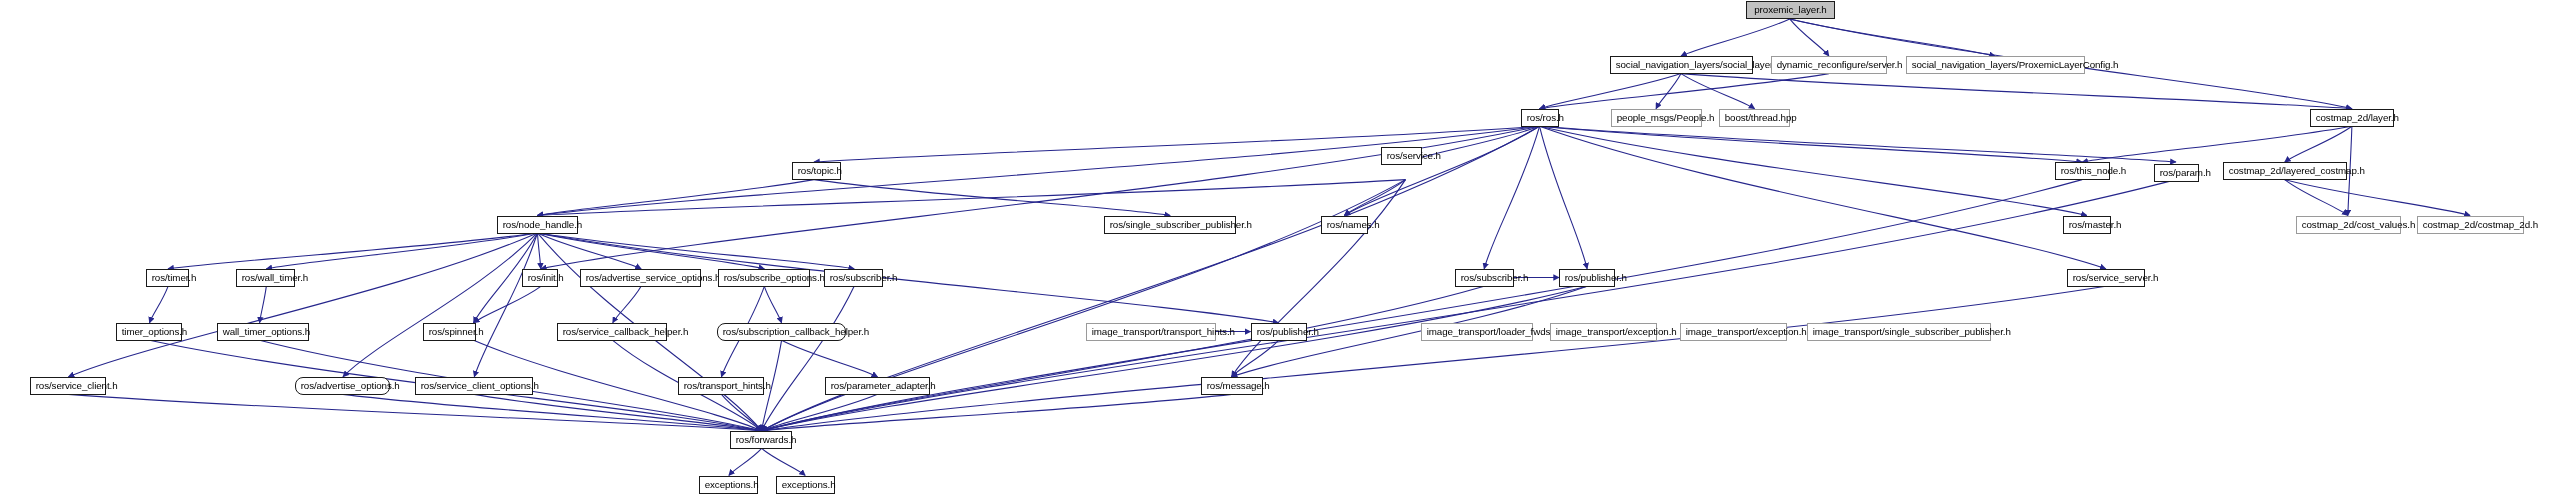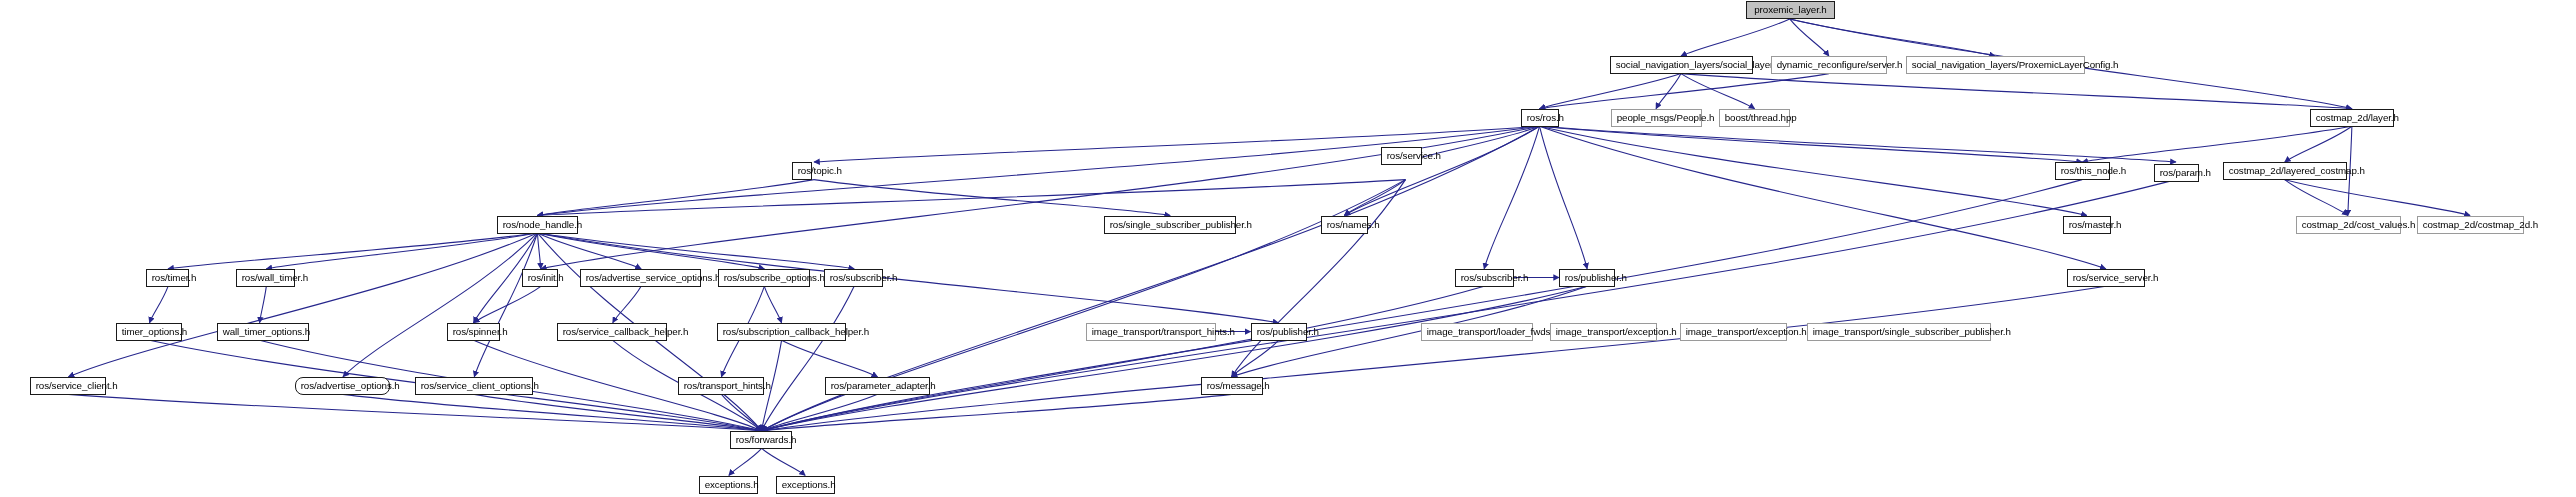"ros/topic.h" div.node { width: 20px -> 49px }
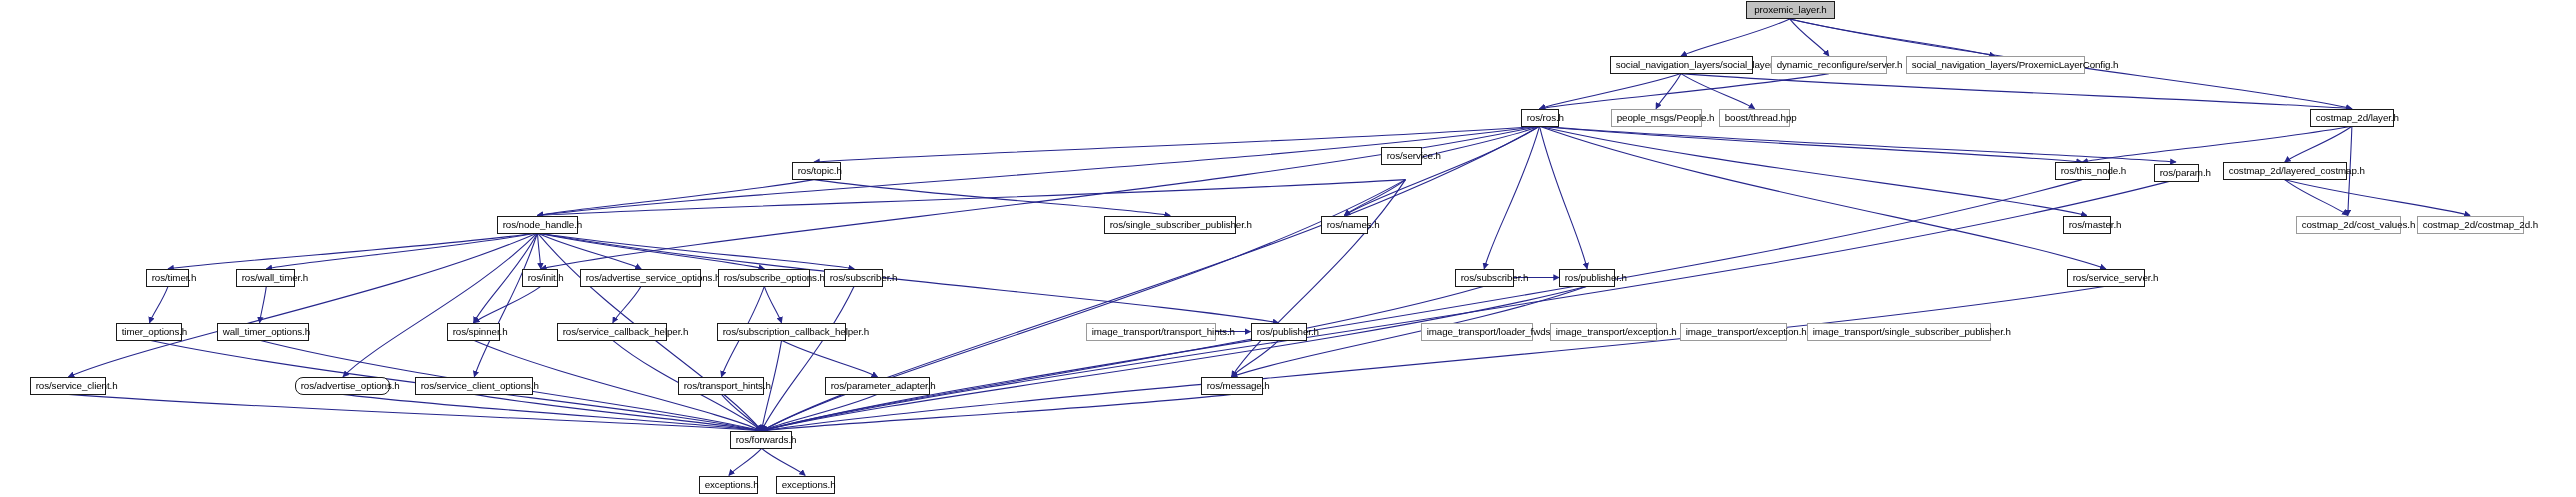"ros/spinner.h" div.node { left: 447px -> 423px }
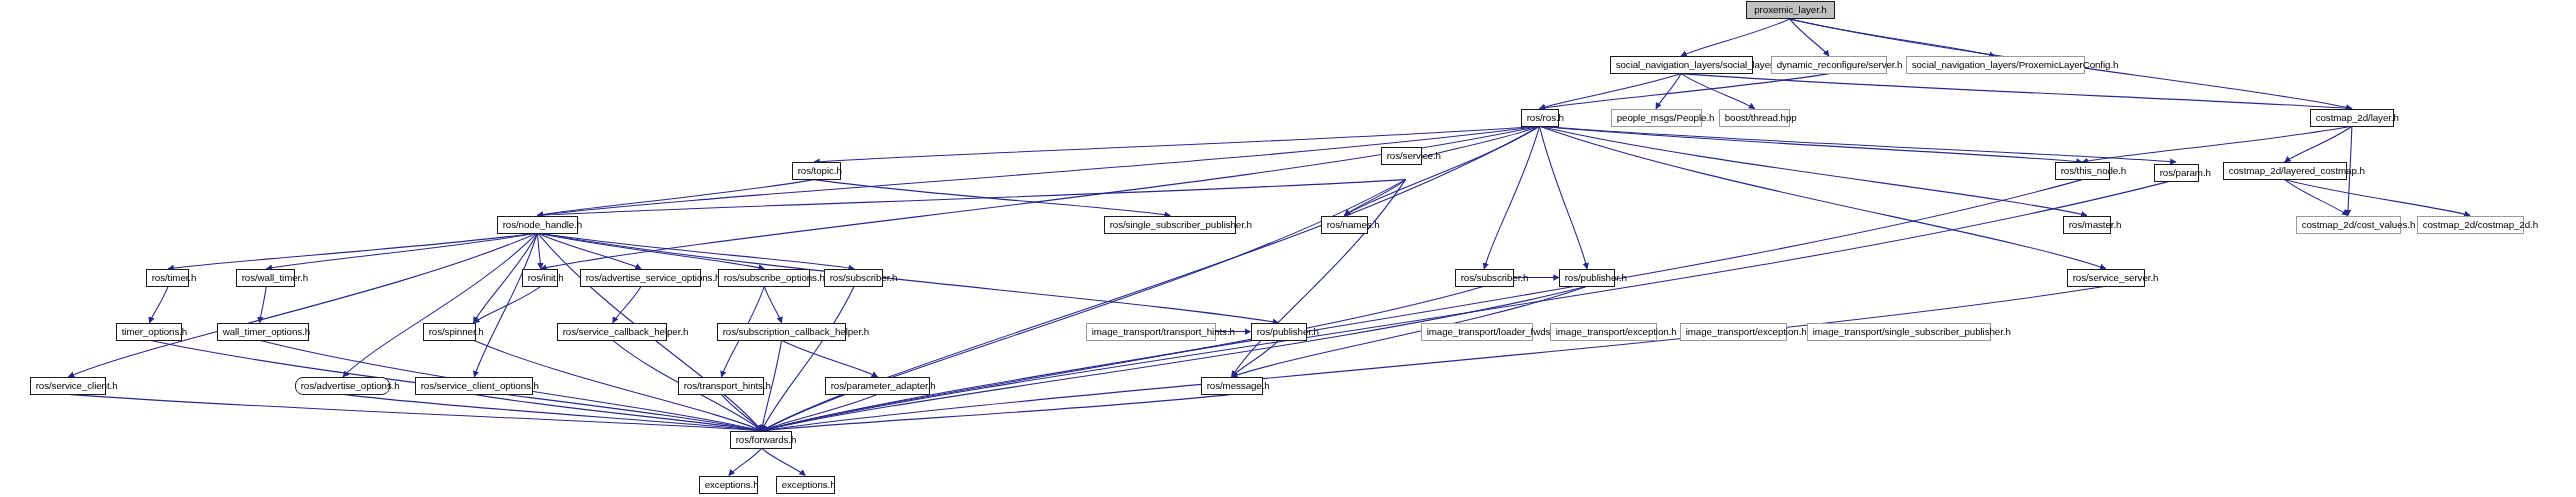"ros/subscription_callback_helper.h" div.node { border-radius: none -> 8px }
